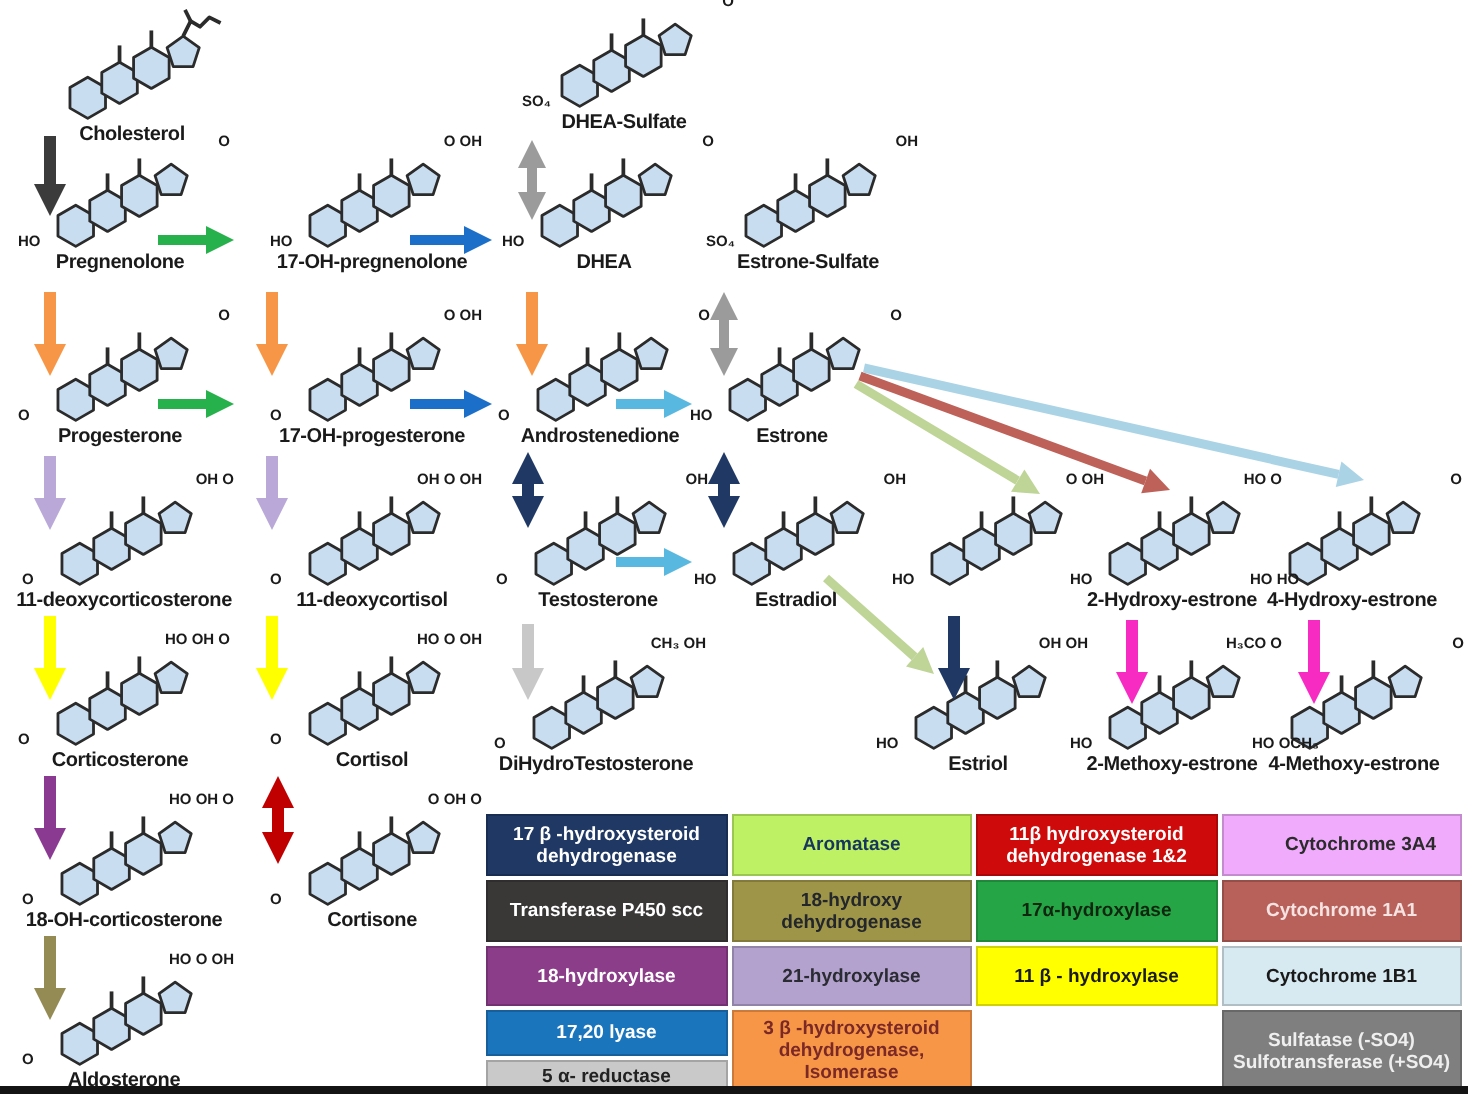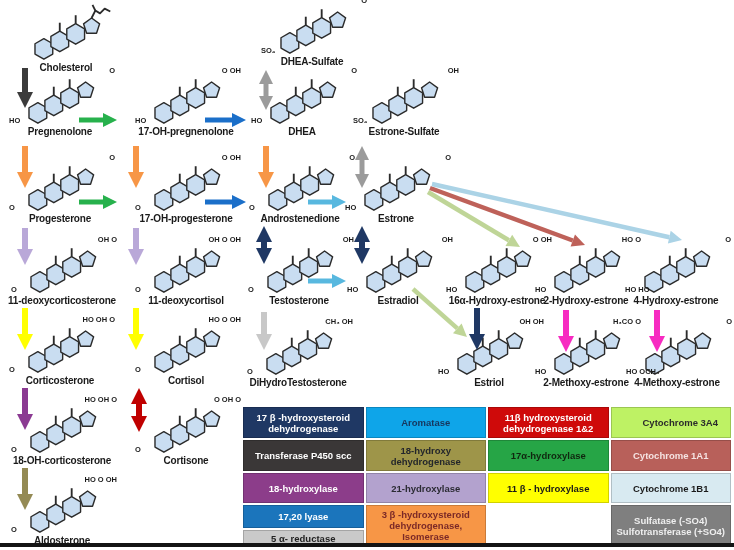"16α-Hydroxy-estrone" div.label { html: <div>16α-Hydroxy-estrone</div> -> none }
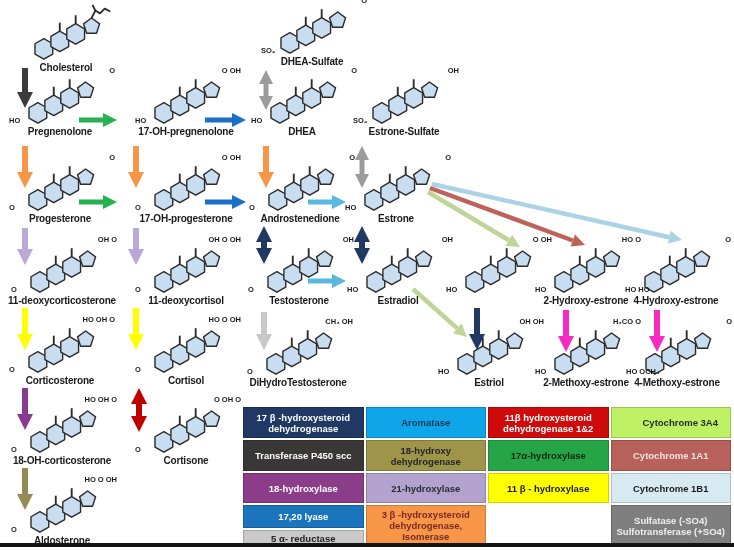"Aromatase" div.cell { background: #0ea5e9 -> #bef264 }
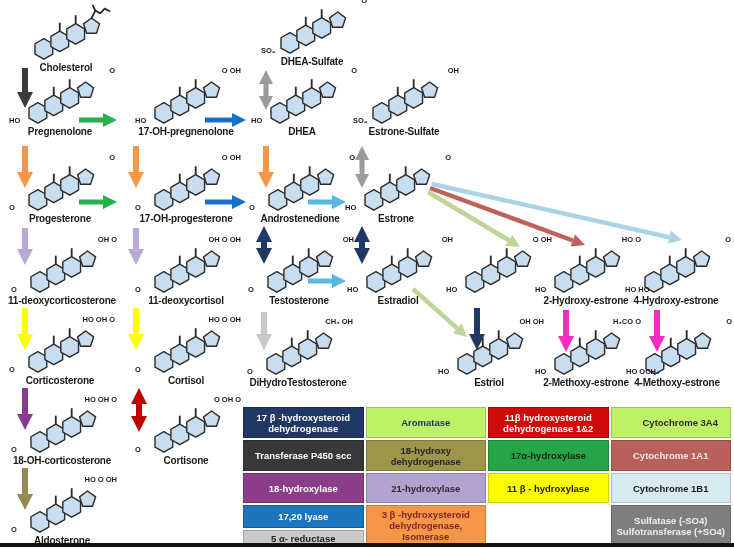"Cytochrome 3A4" div.cell { background: #bef264 -> #f0abfc }
